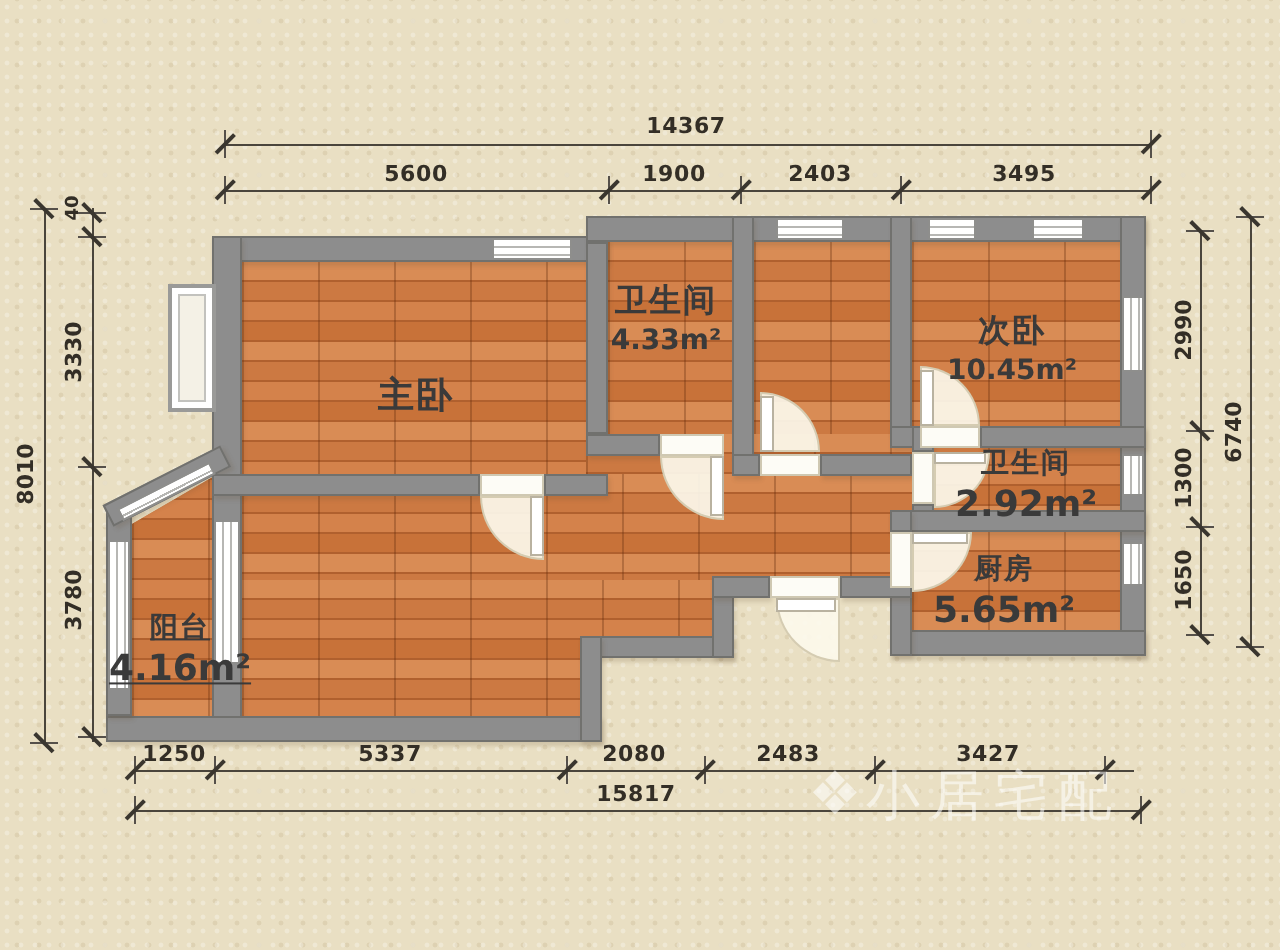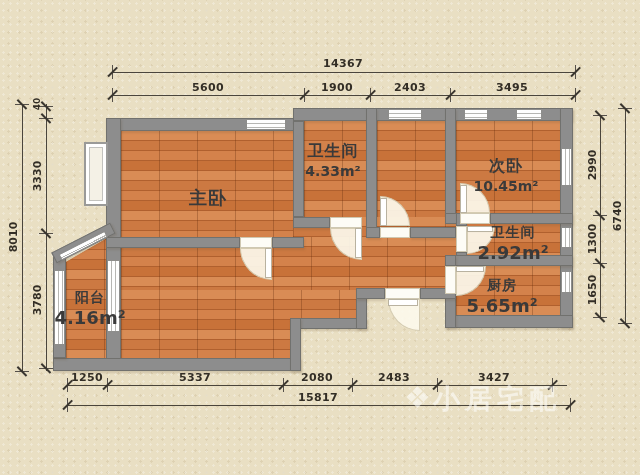"阳台" div.rlabel { text-decoration: none -> underline; top: 309px -> 326px }
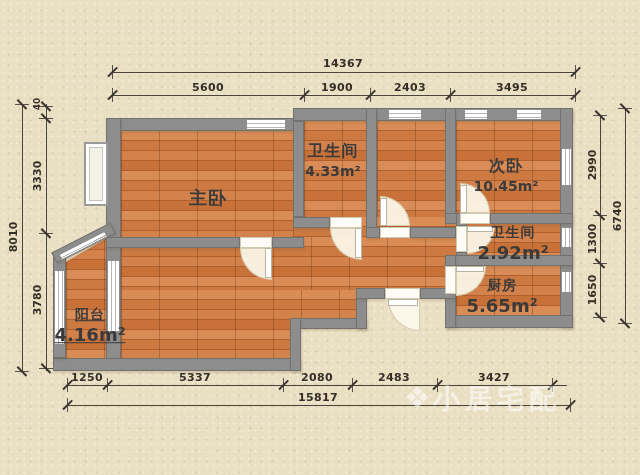"❖小居宅配" .watermark { font-weight: bold -> normal }
